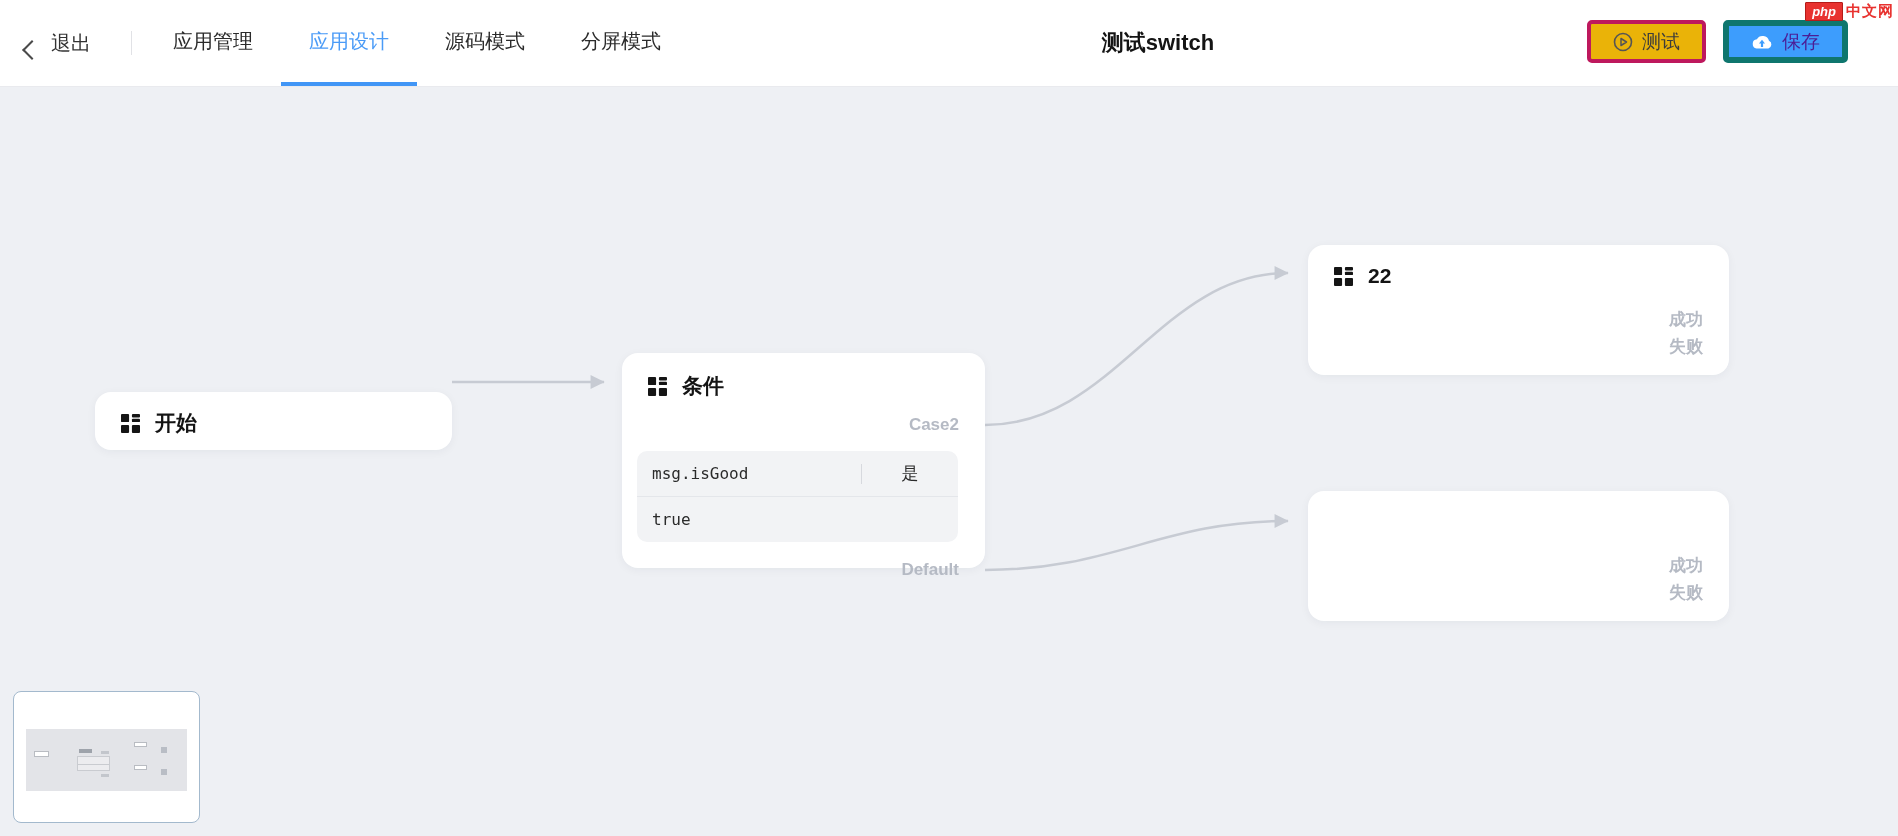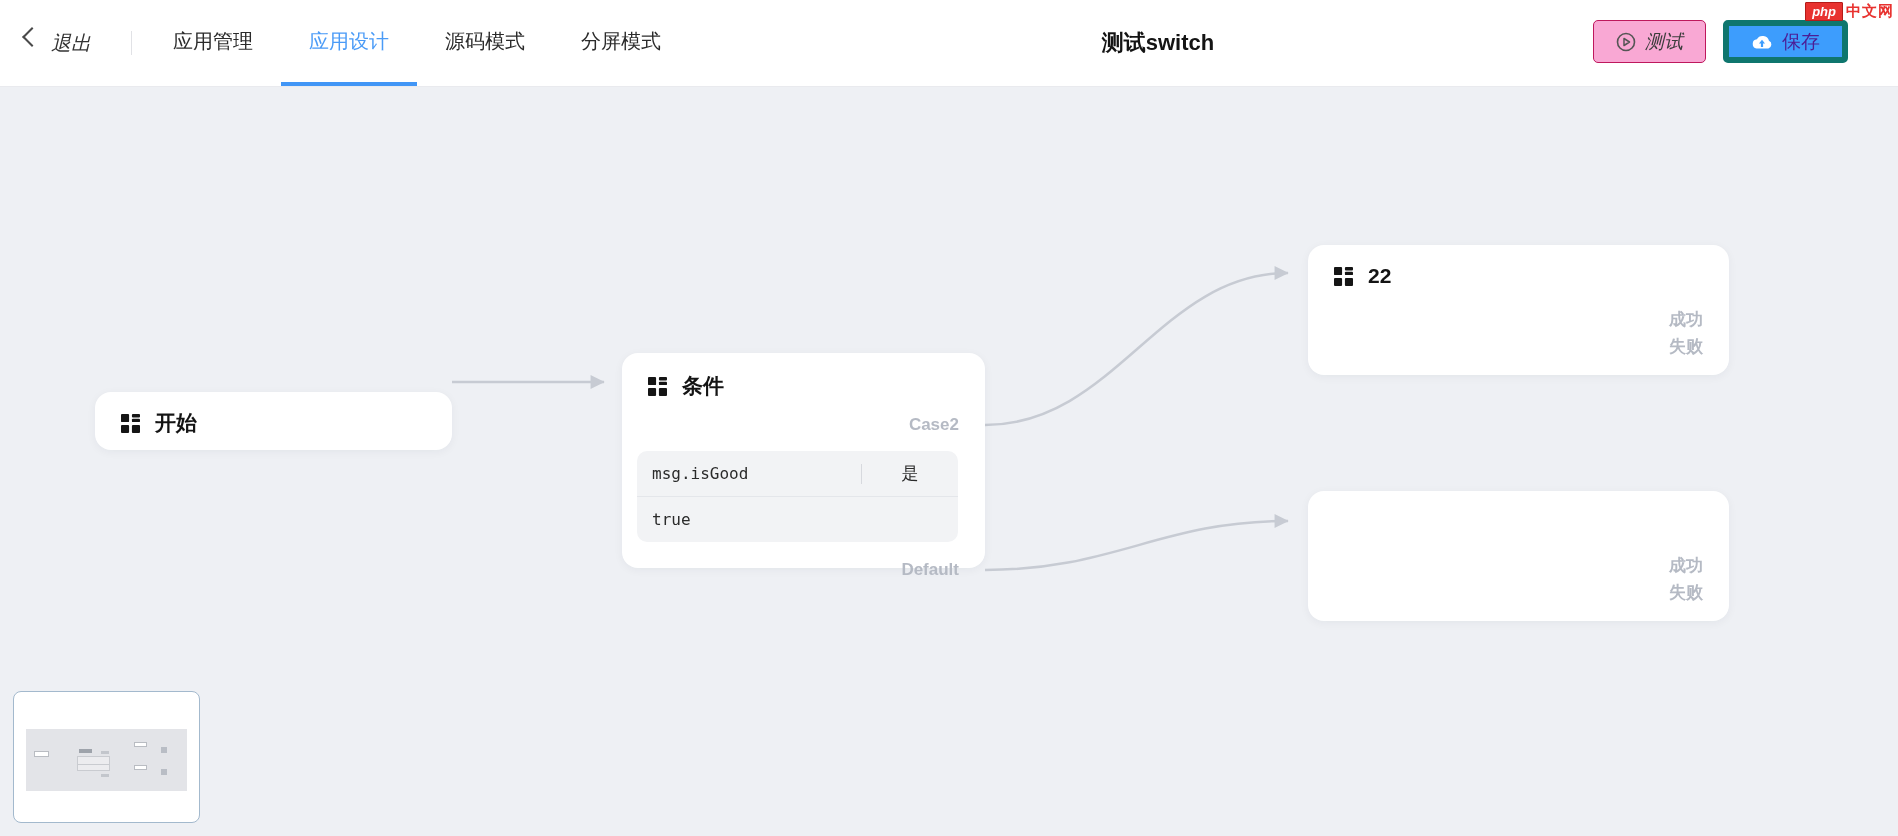"退出" .back-group { align-items: flex-start -> flex-end; font-style: italic -> none }
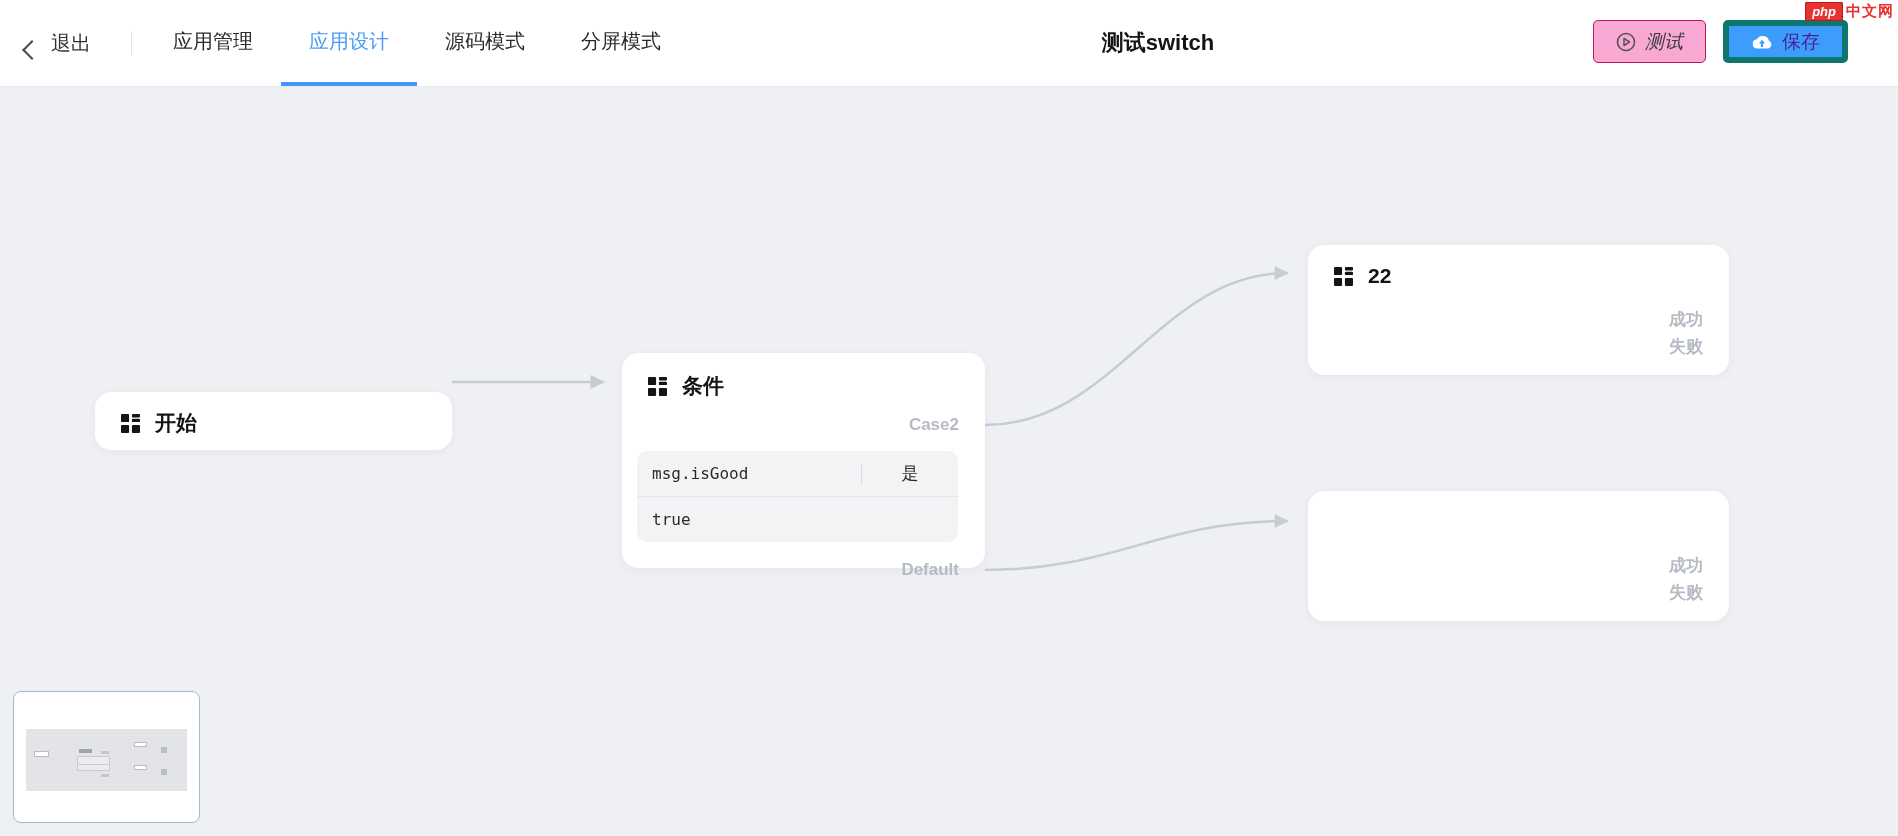"测试" .btn-test { background: #f9a8d4 -> #eab308; border: 1px solid #be185d -> 4px solid #be185d; font-style: italic -> none }
